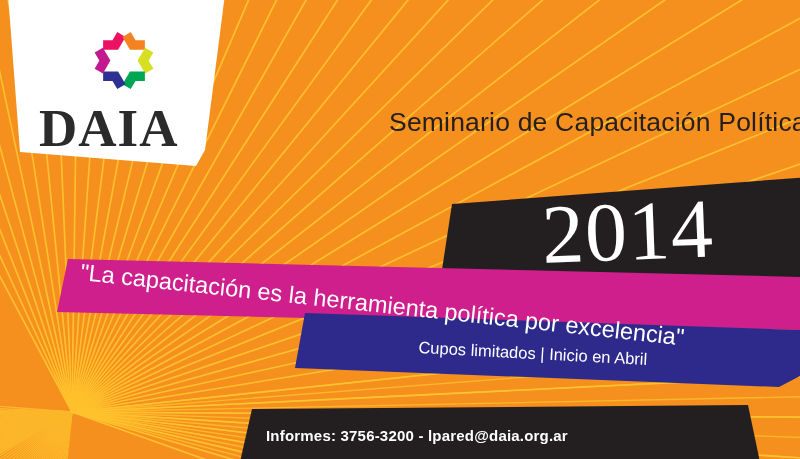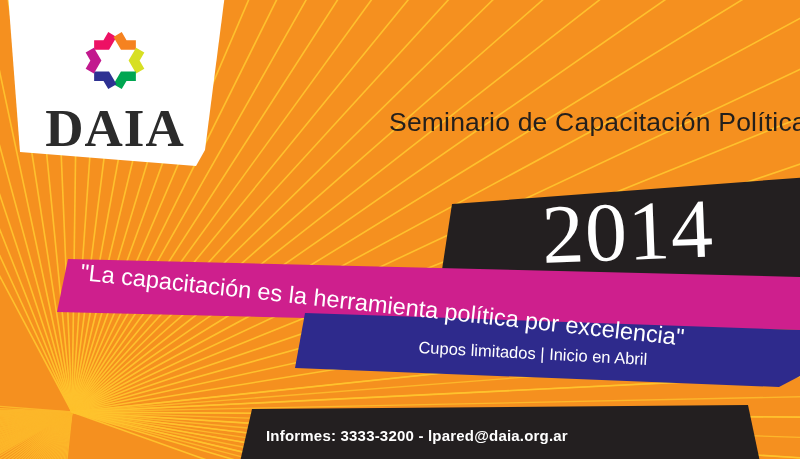"DAIA" .logo-panel-text { left: 30px -> 39px; text-align: center -> none }
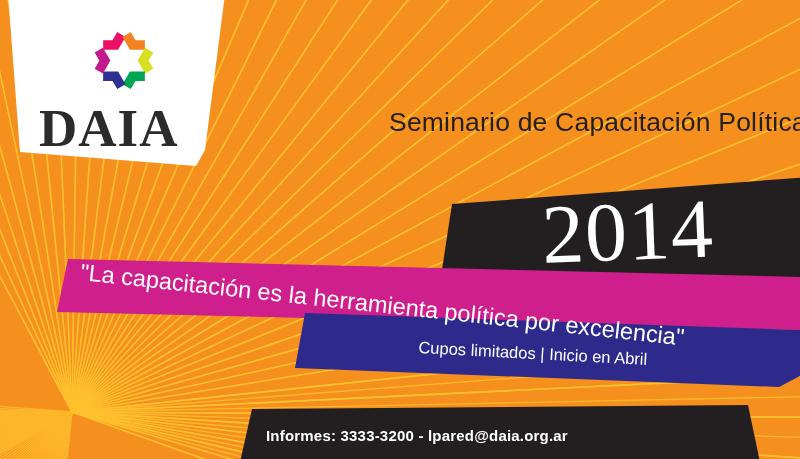"Informes: 3333-3200 - lpared@daia.org.ar" div.contact-text { text: 3333-3200 -> 3756-3200 }
